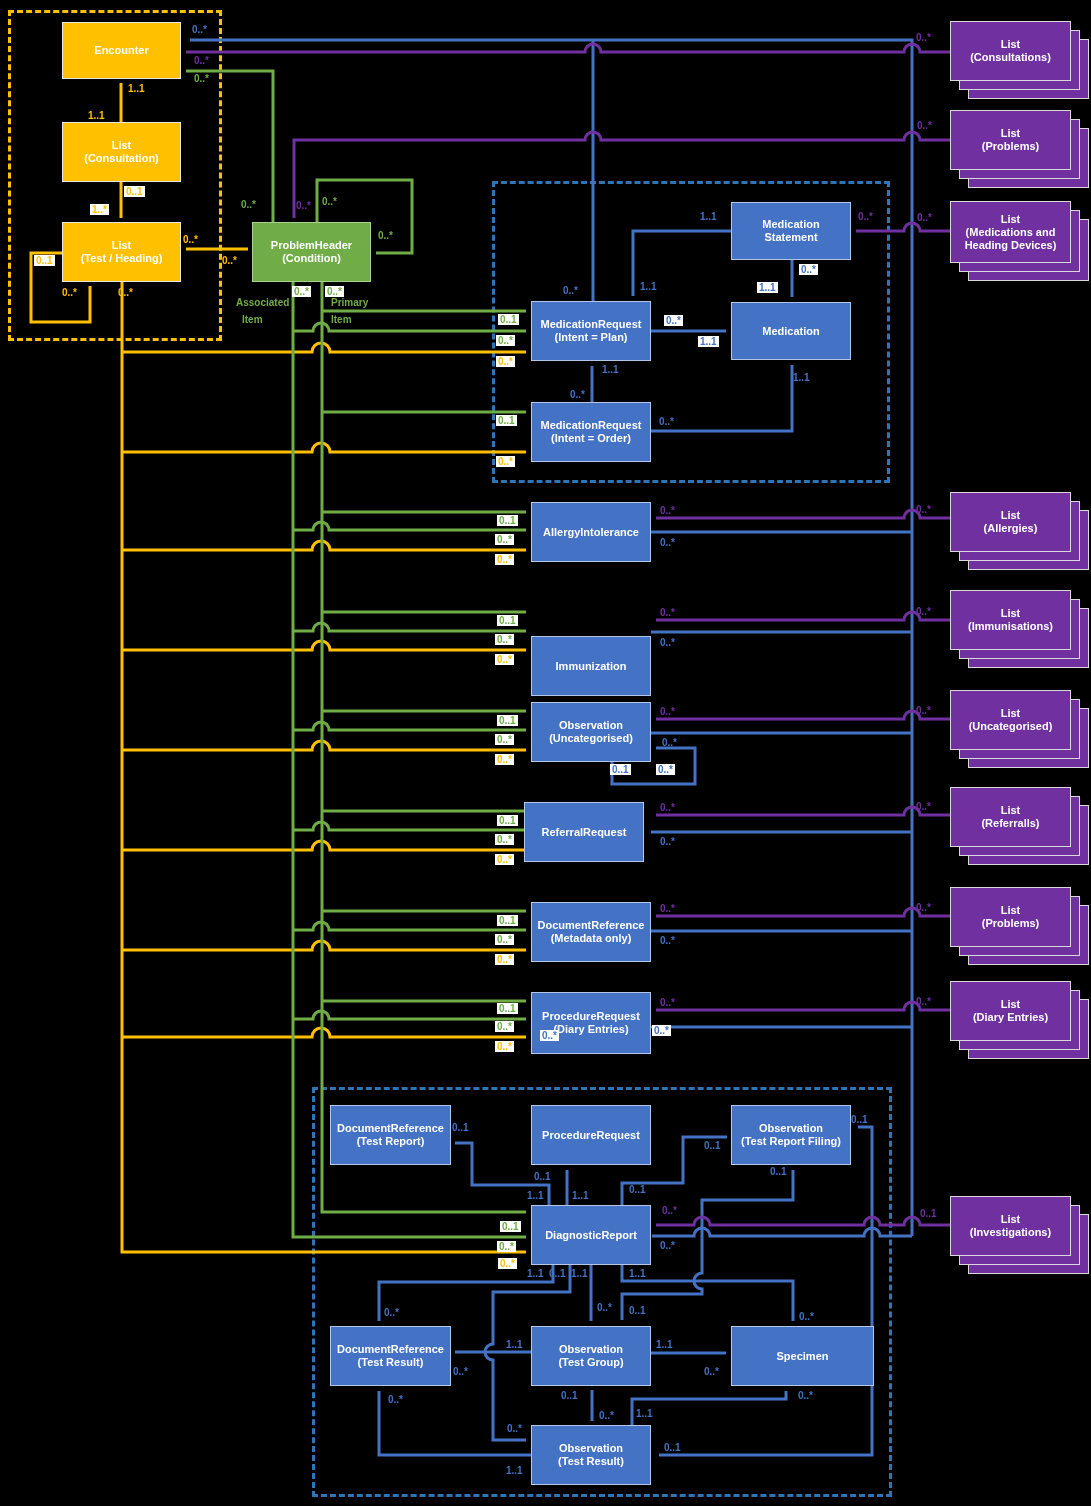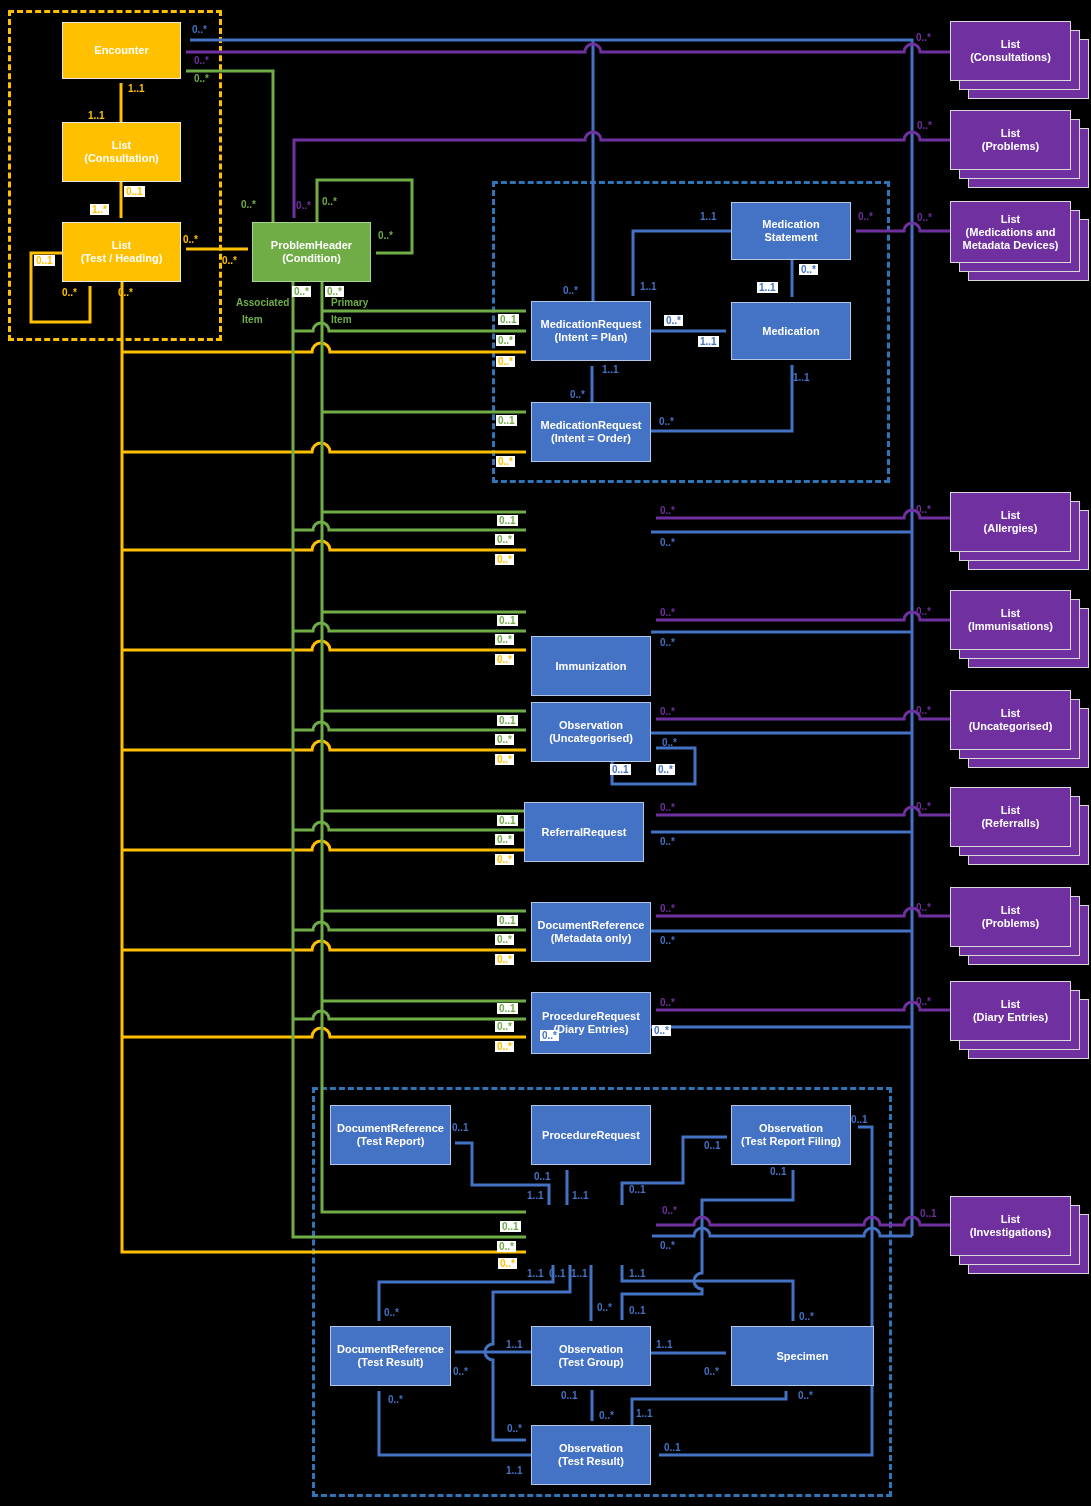"Metadata Devices)" div { text: Metadata -> Heading }
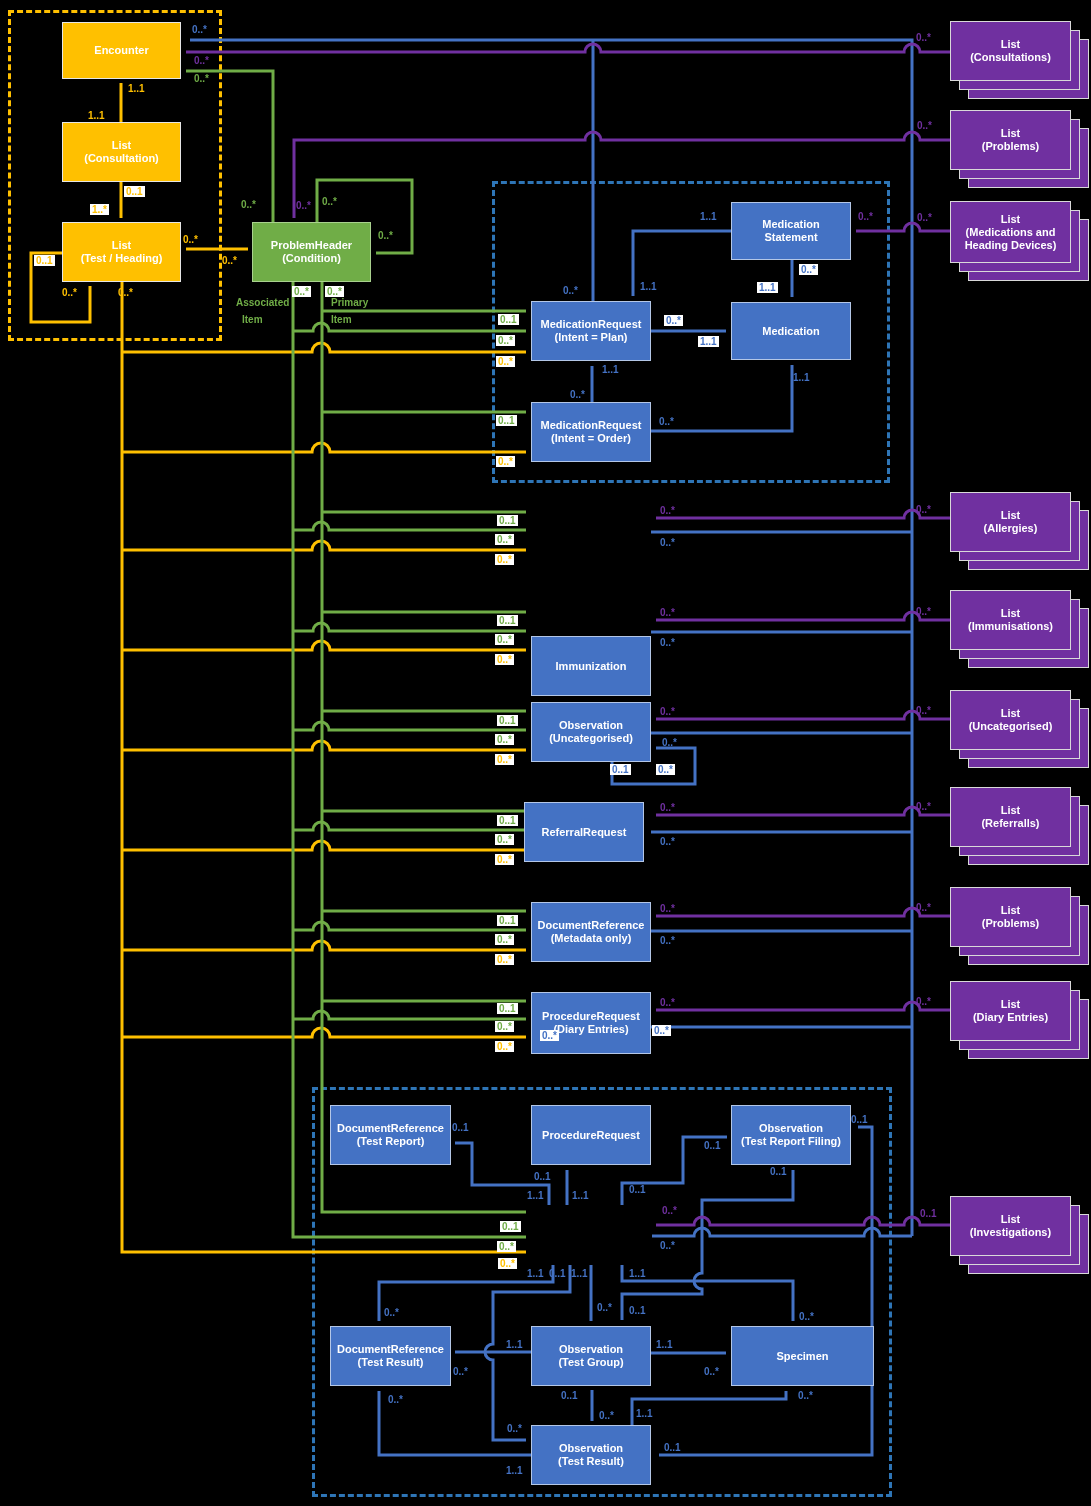"AllergyIntolerance" div.box { html: none -> <div> <div>AllergyIntolerance</div> </div> }
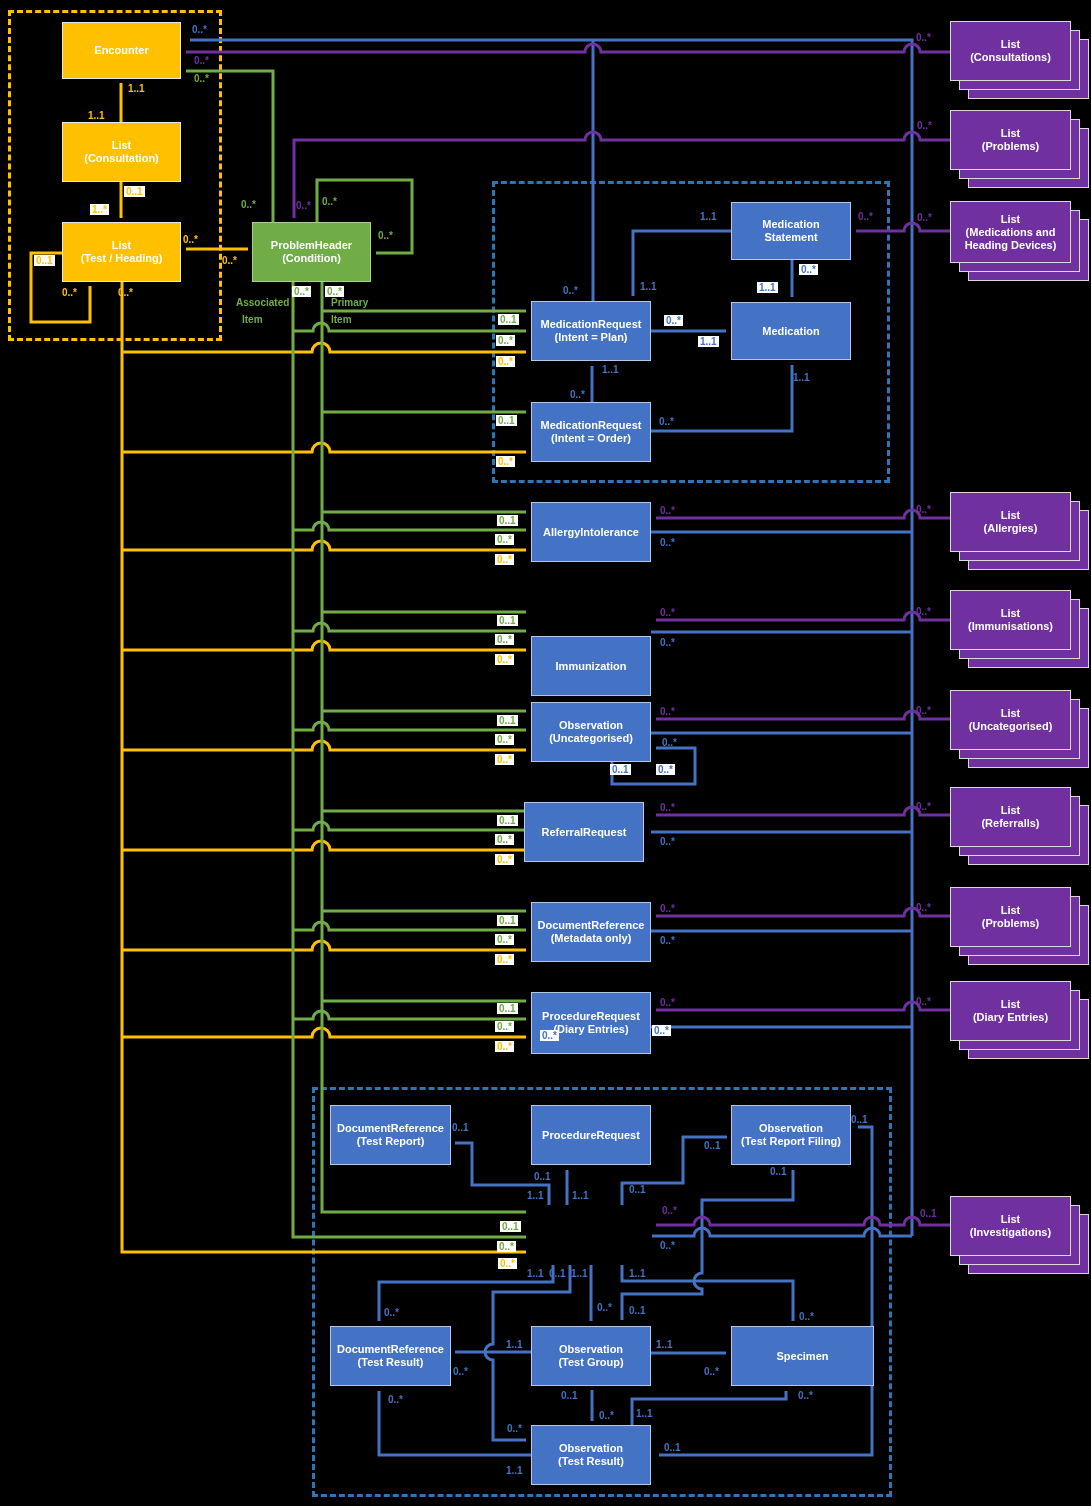"DiagnosticReport" div.box { html: none -> <div> <div>DiagnosticReport</div> </div> }
